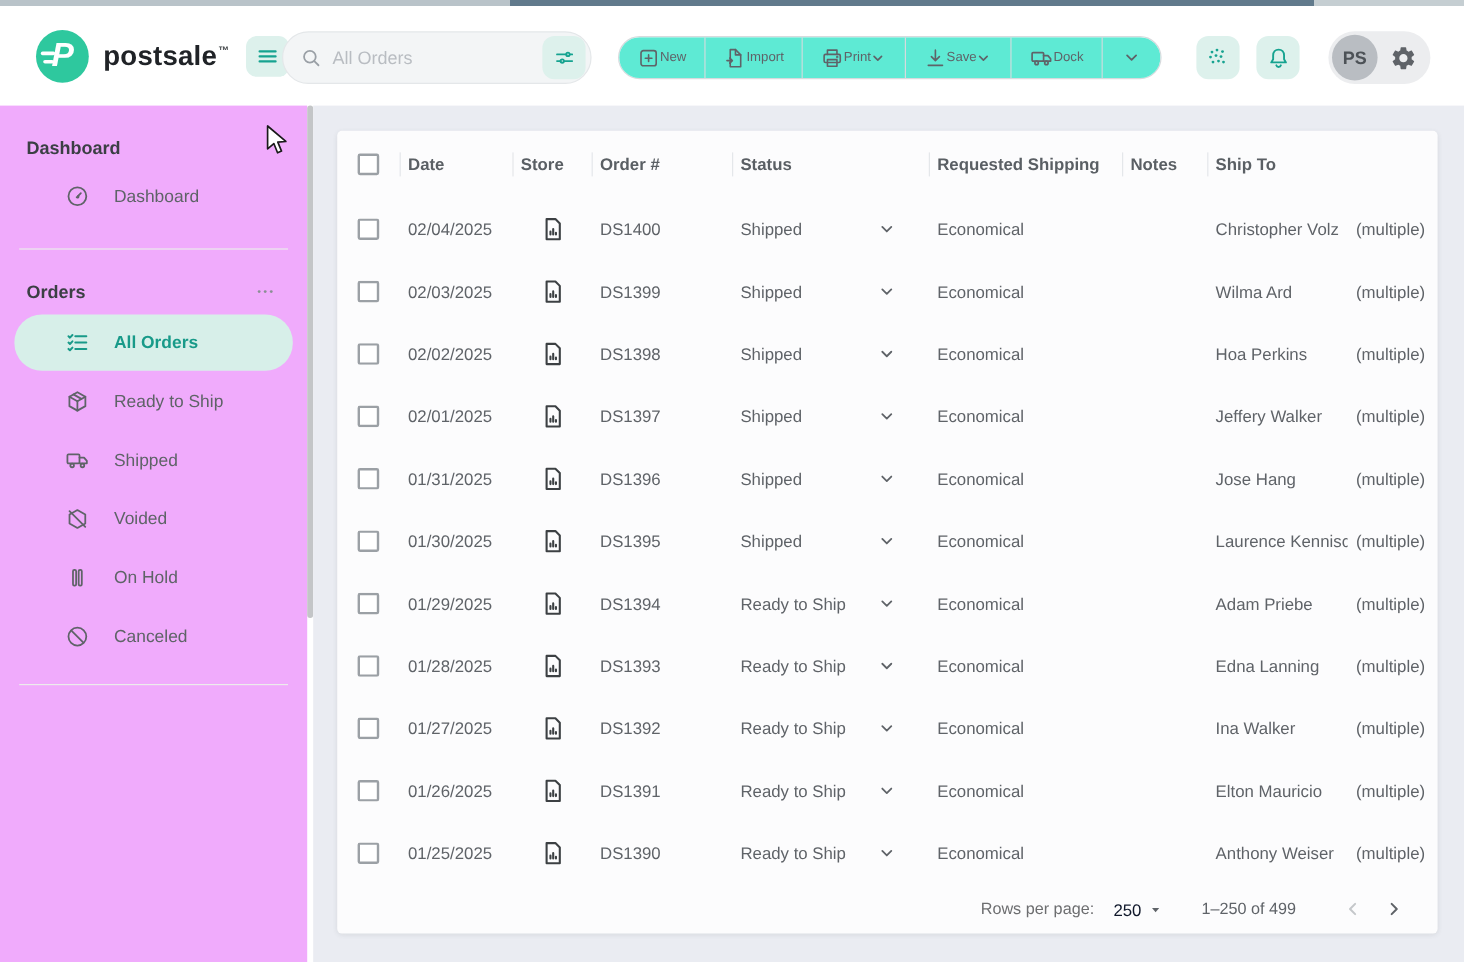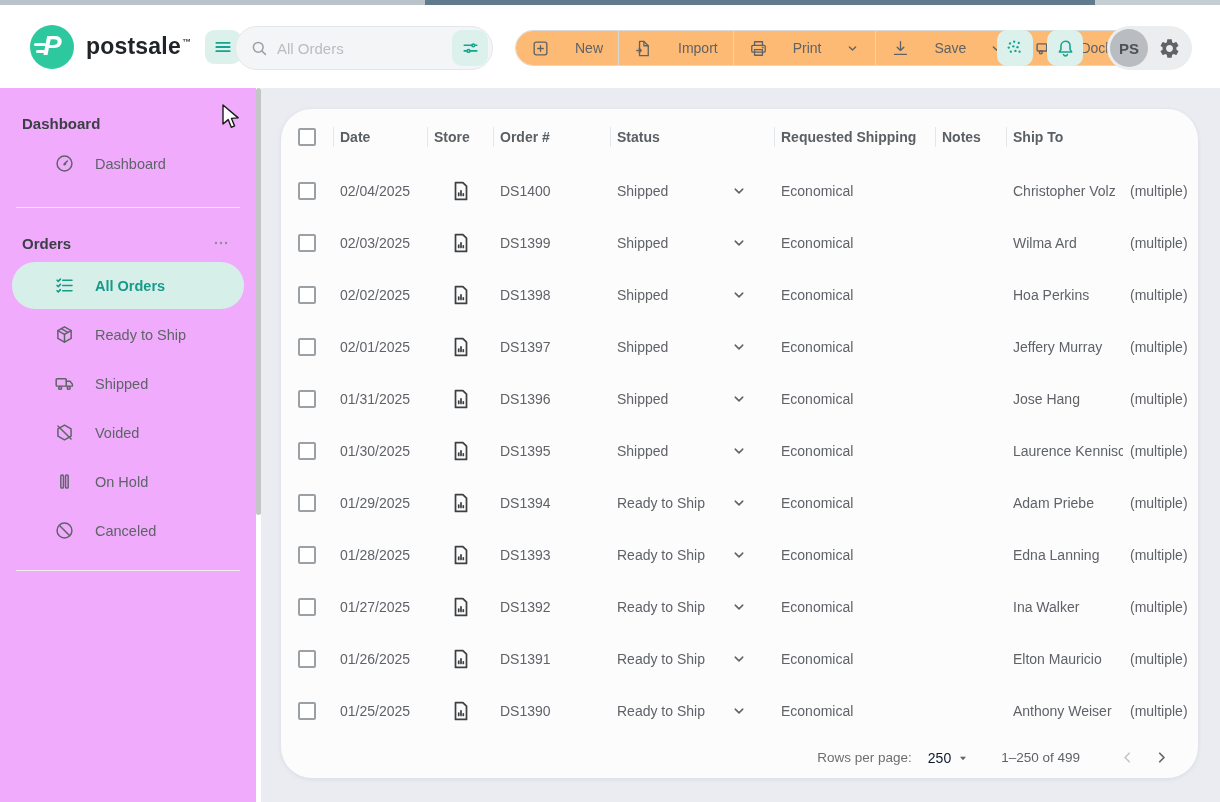"New" .tb-btn { background: #fdba74 -> #5eead4; font-size: 14px -> 11px; gap: 25px -> 0 }
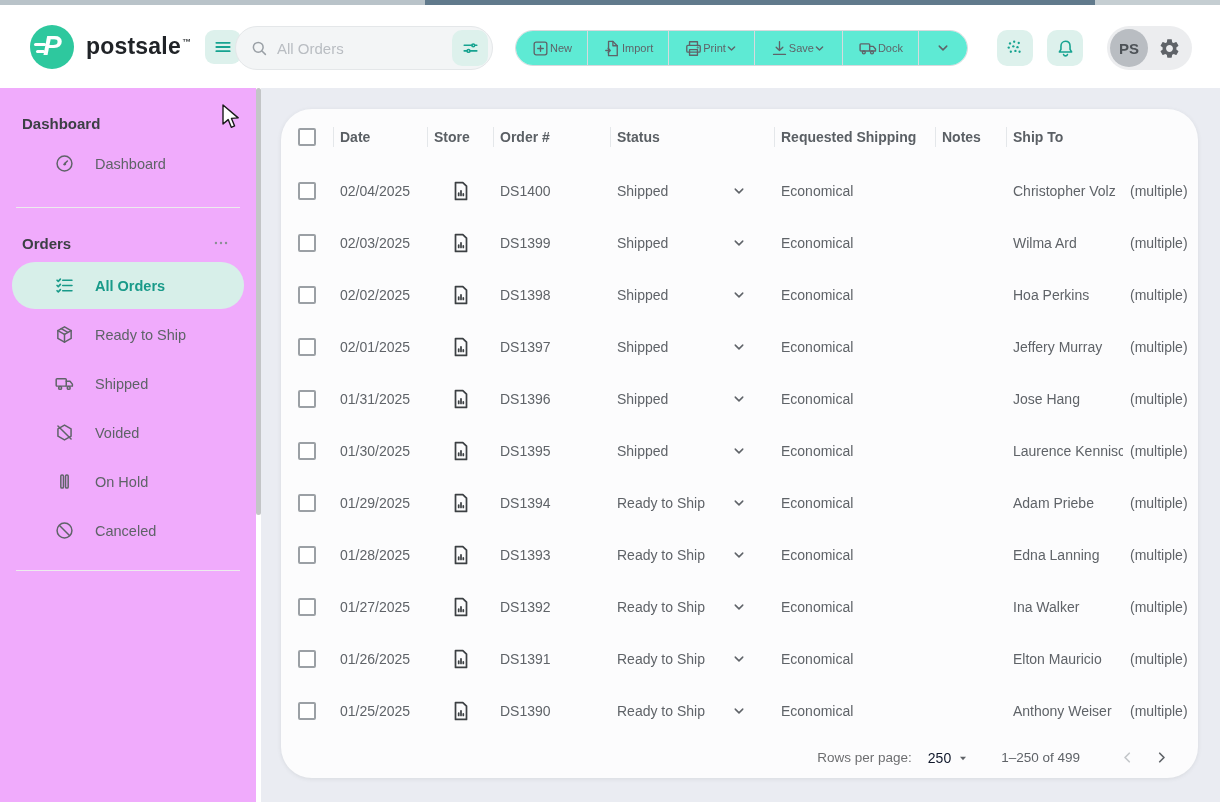"Date" .card { border-radius: 31px -> 4px }
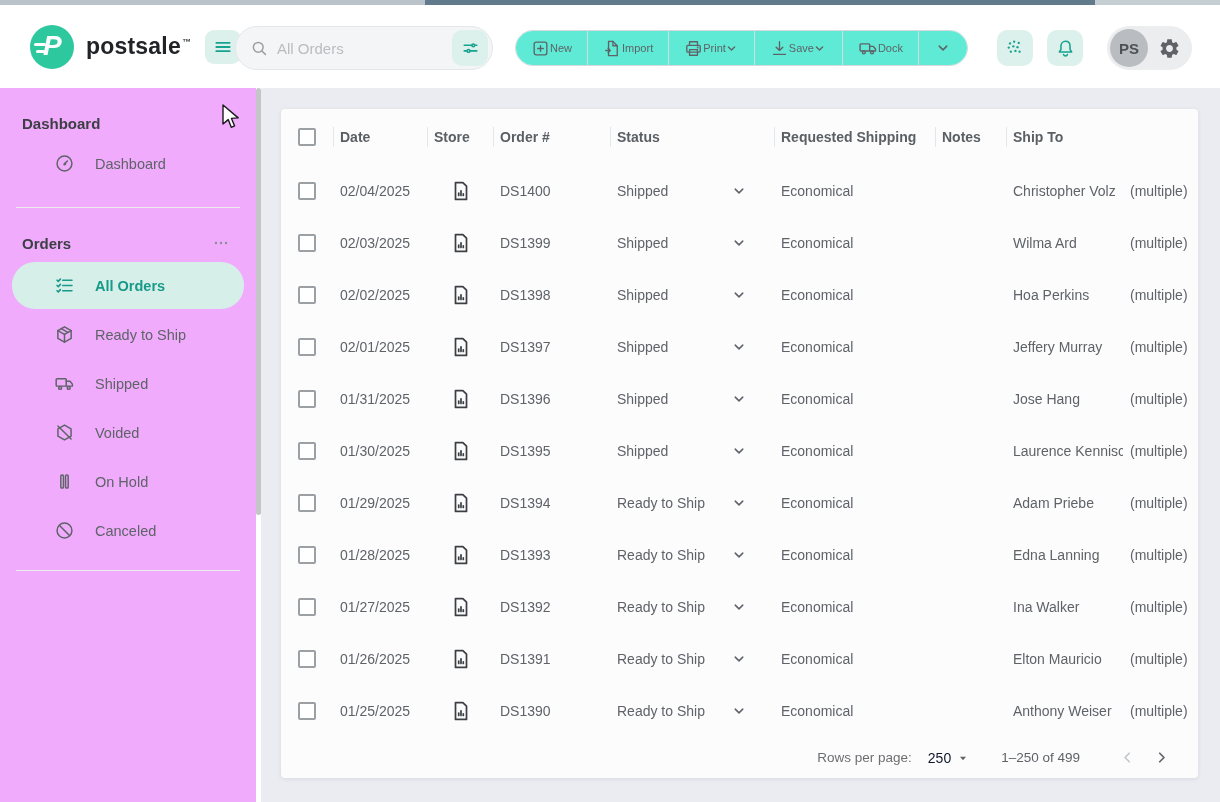"Jeffery Murray" div.td { text: Murray -> Walker }
